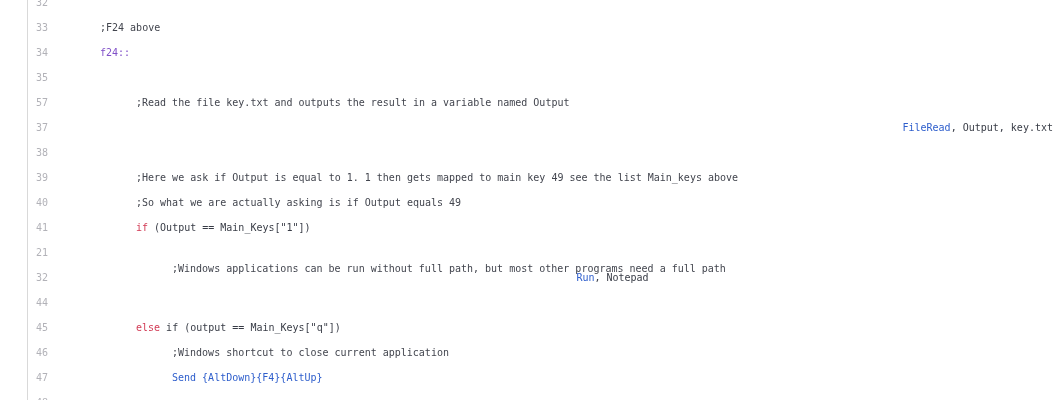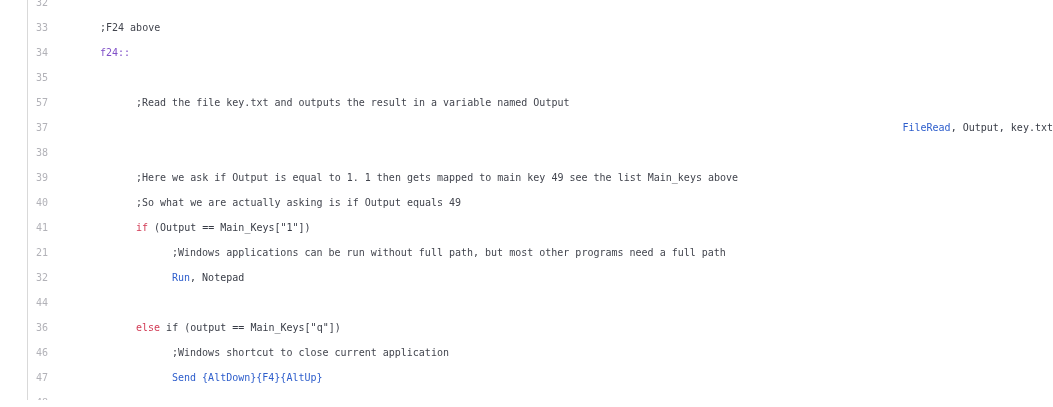";Windows applications can be run" span.code { margin-top: none -> 16px }
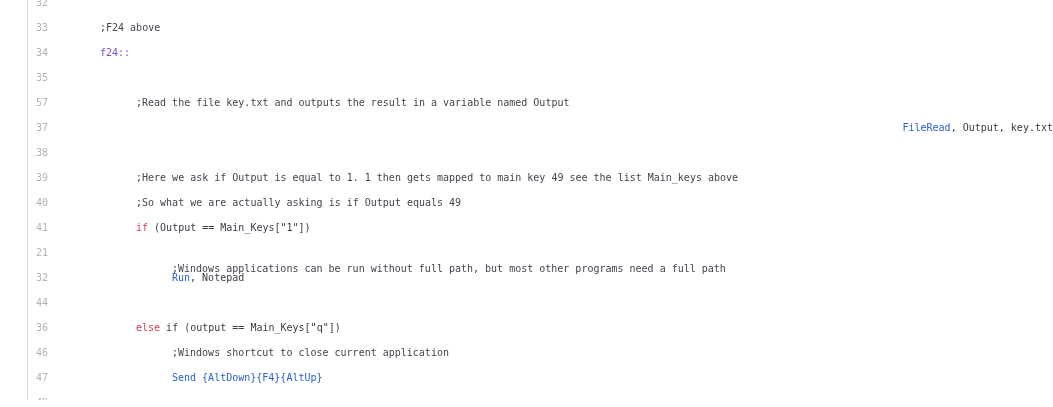"Run, Notepad" span.code { text-align: none -> center }
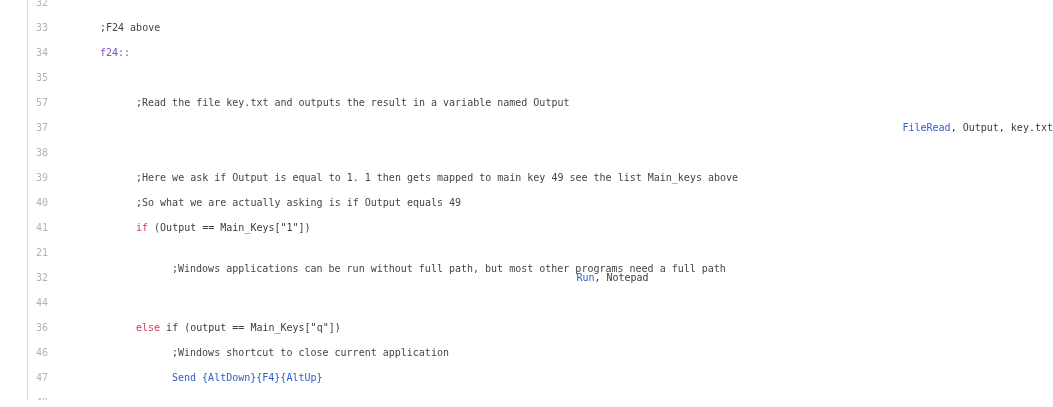"36" span.num { text: 36 -> 45 }
